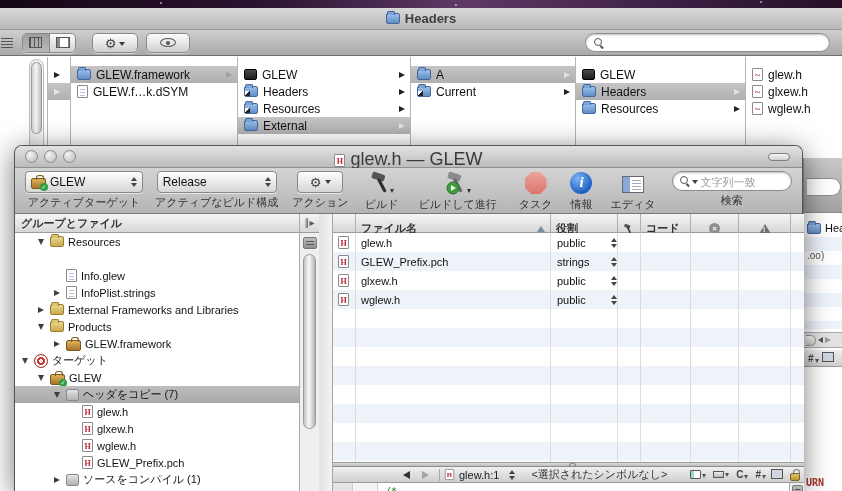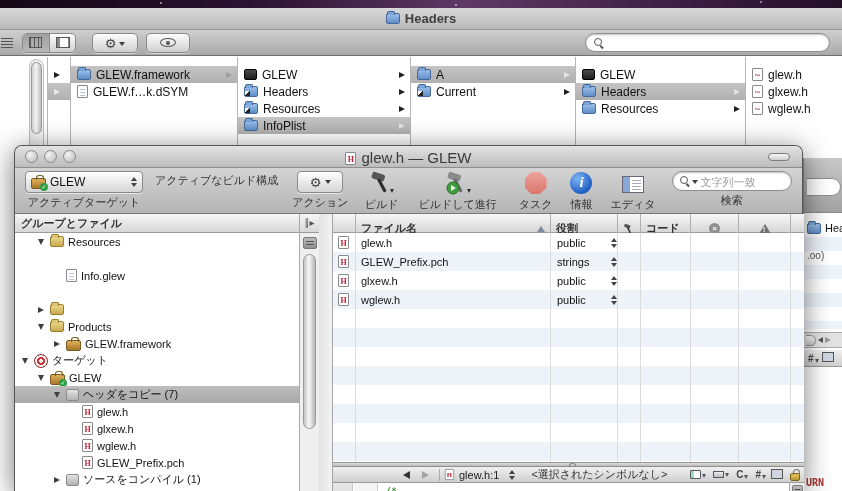"InfoPlist" span { text: InfoPlist -> External }
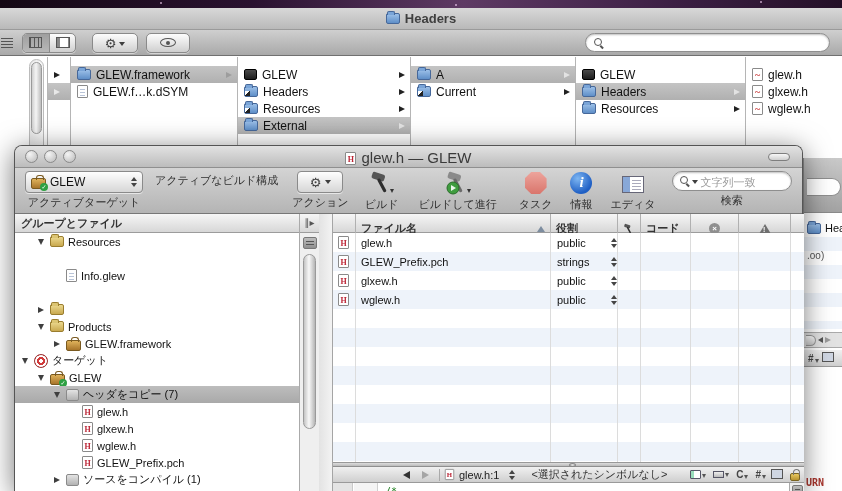"glew.h — GLEW" #xc-title { font-size: 15px -> 18px }
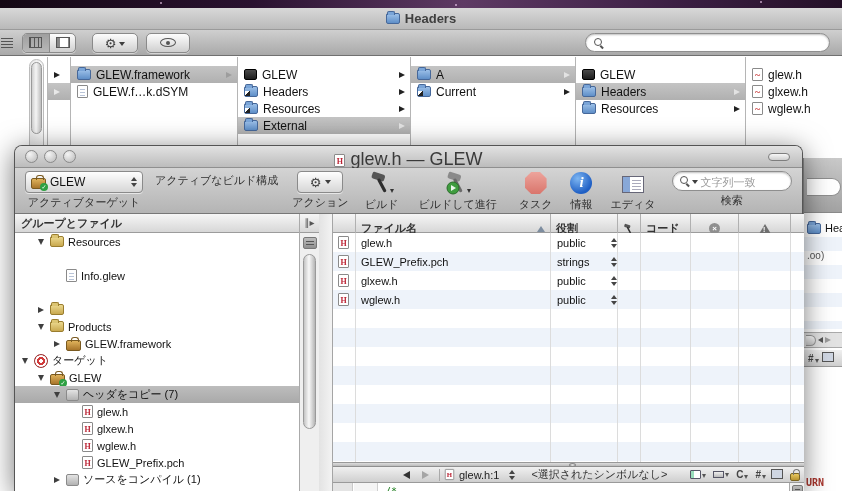"Release" div.dd-btn { html: none -> <div> <span>Release</span> <span></span> <span> <span></span> <span></span> </span> </div> }
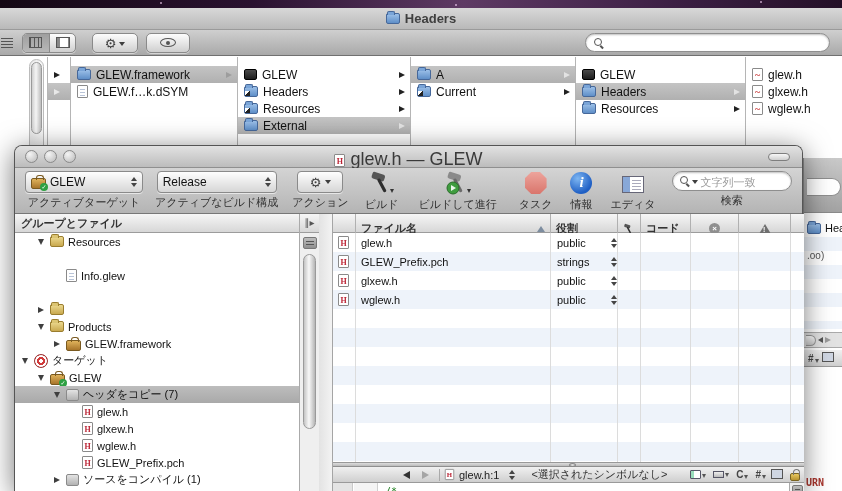"InfoPlist.strings" div.sbrow { html: none -> <div> <span> <span></span> </span> <span></span> <span>InfoPlist.strings</span> </div> }
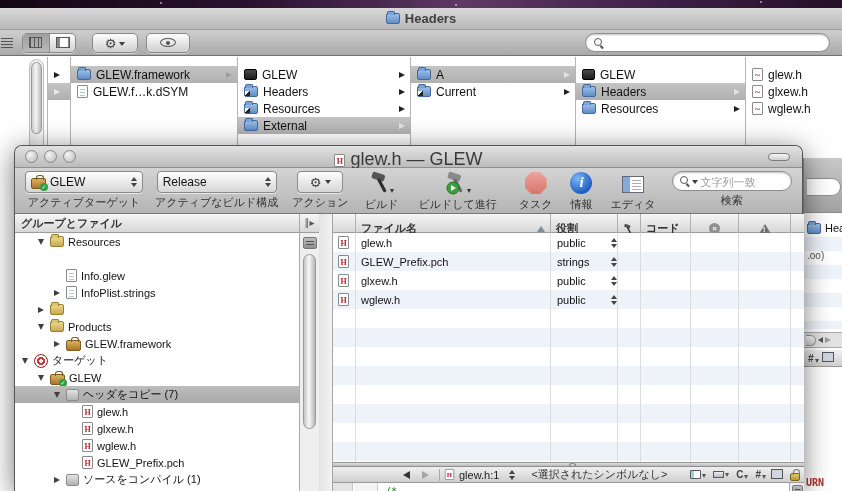"External Frameworks and Libraries" span { html: none -> <span>External Frameworks and Libraries</span> }
